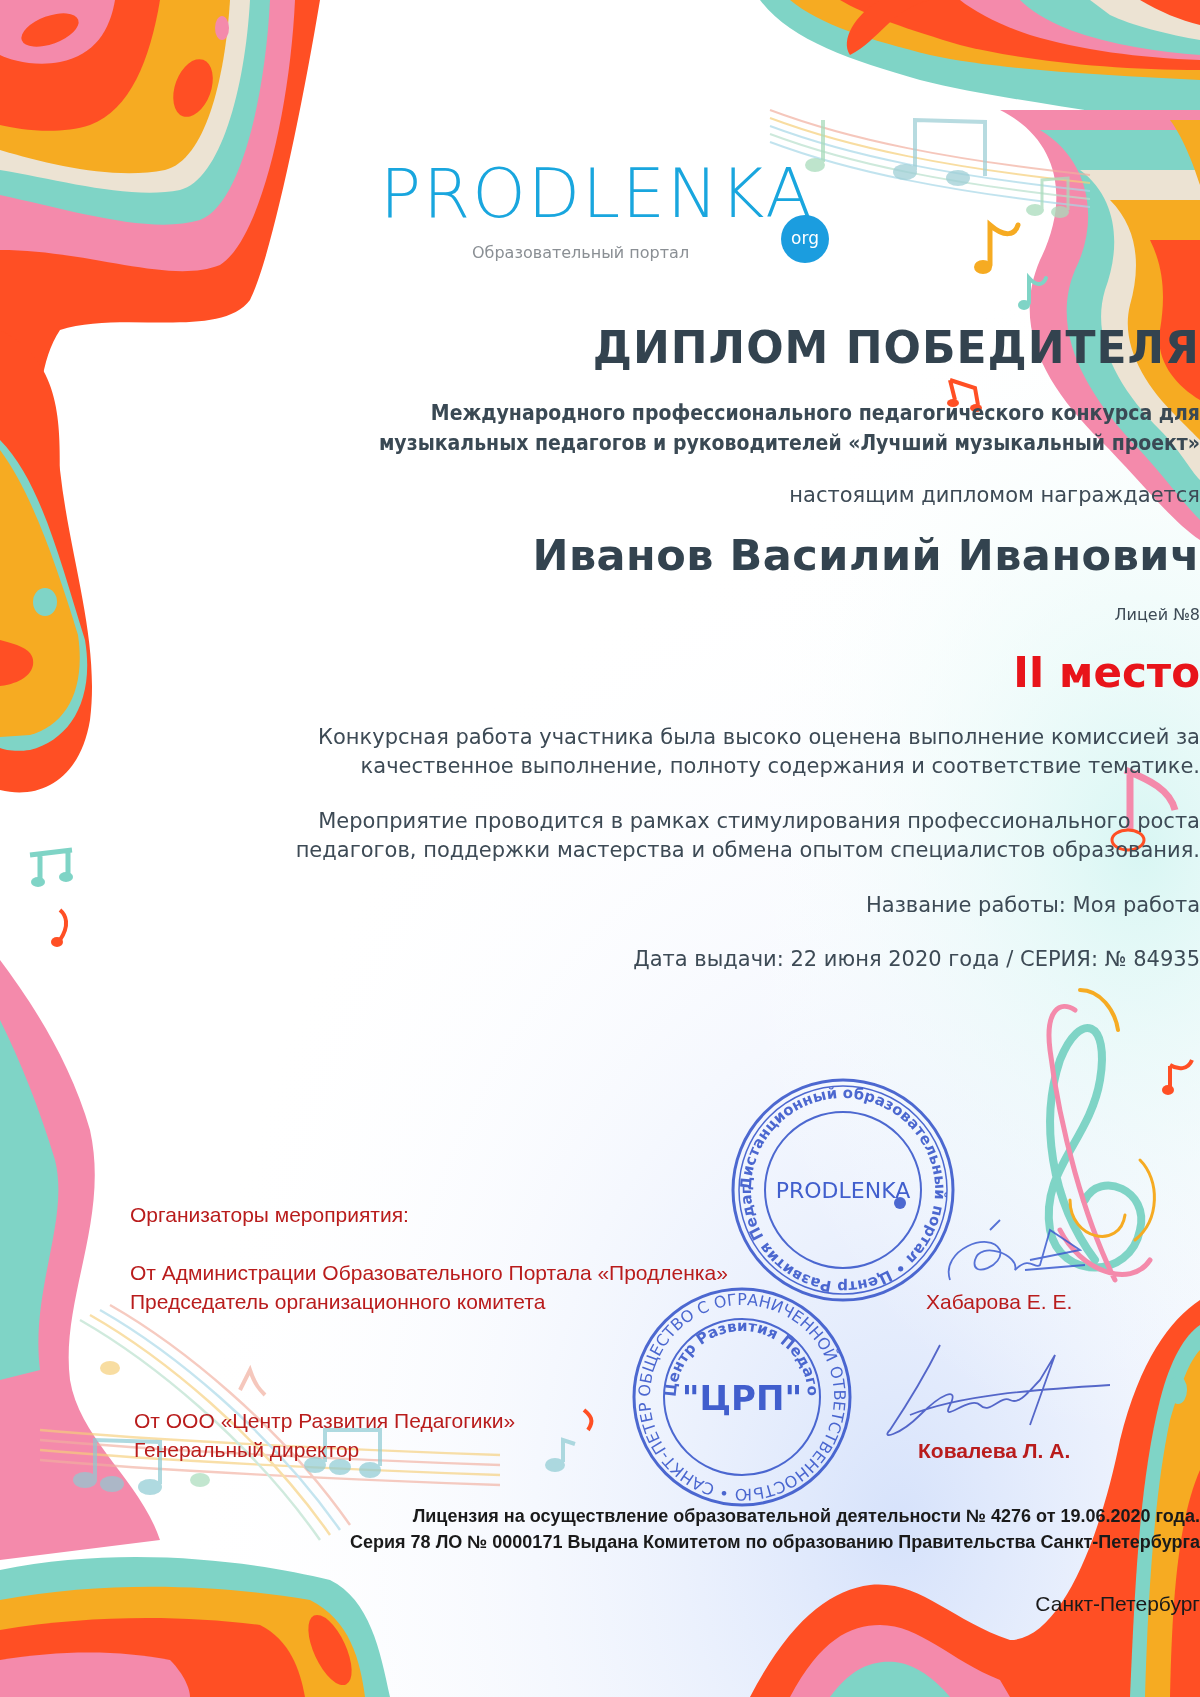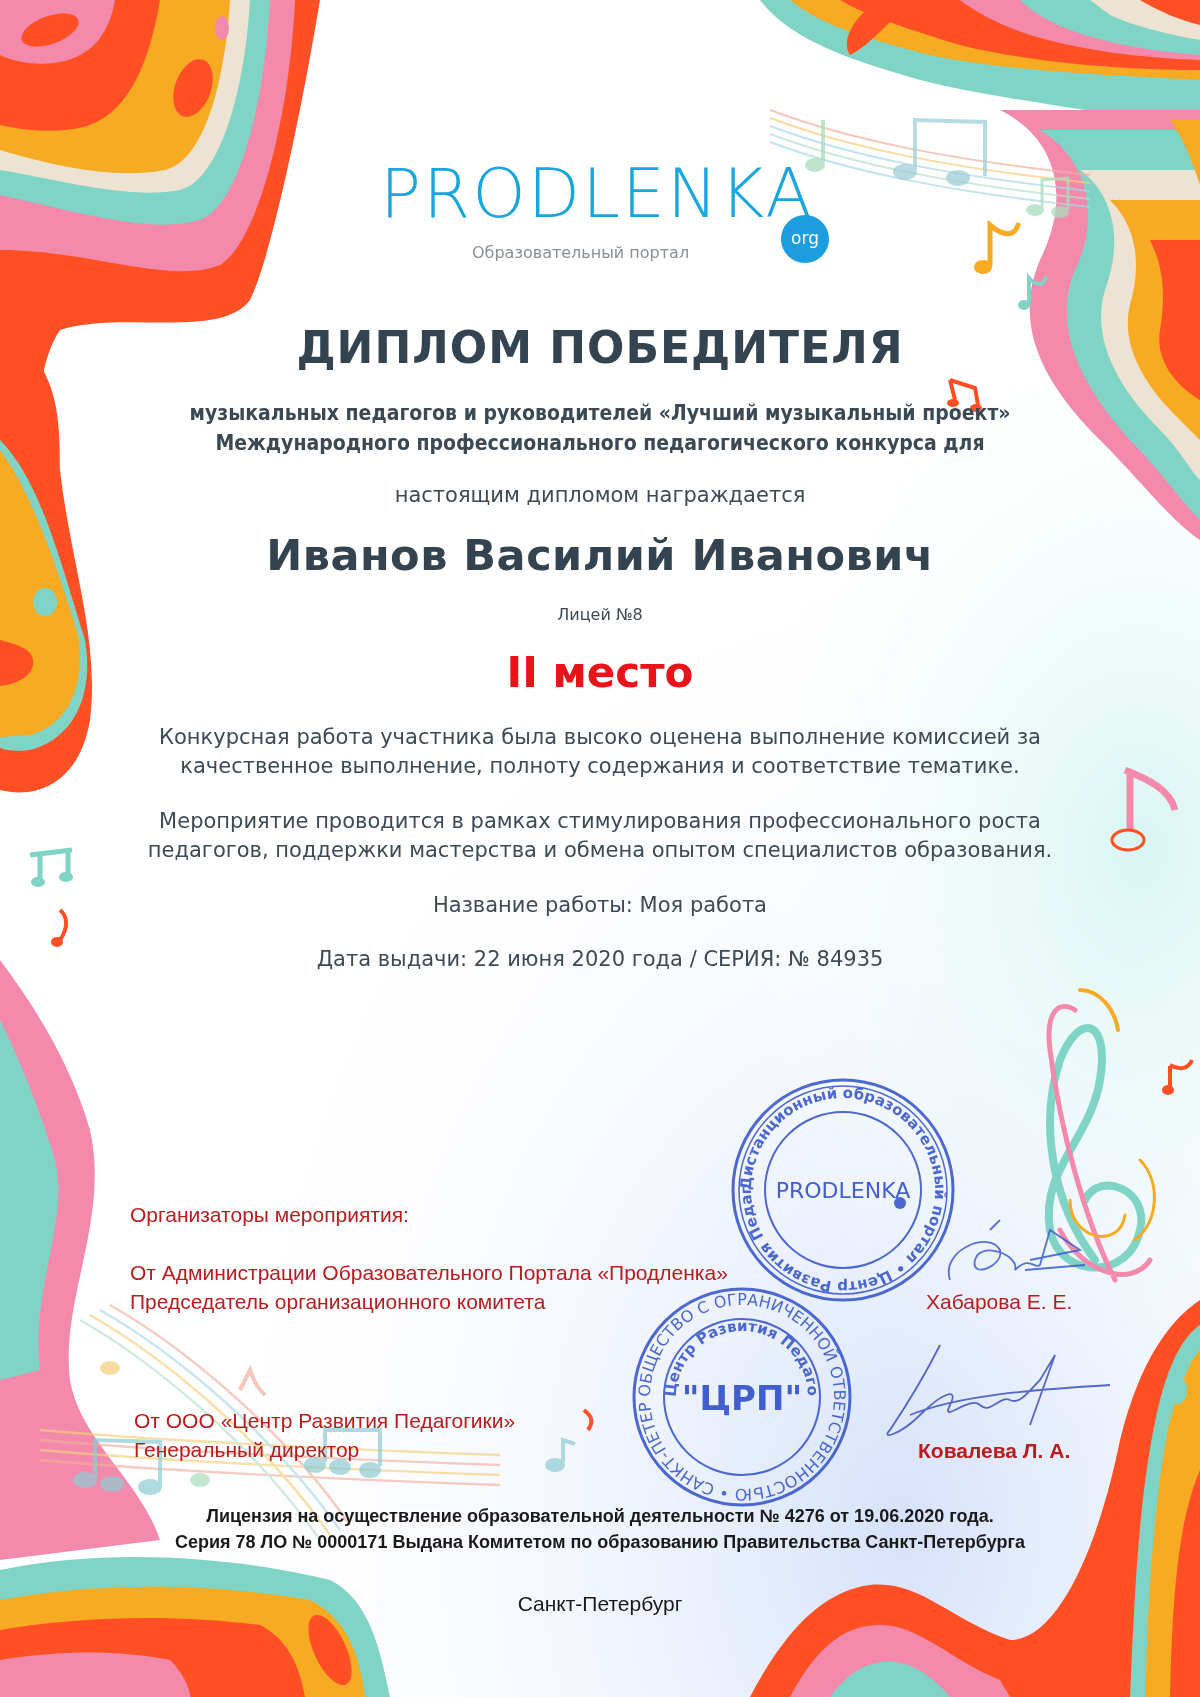"ДИПЛОМ ПОБЕДИТЕЛЯ" .center { text-align: center -> right }
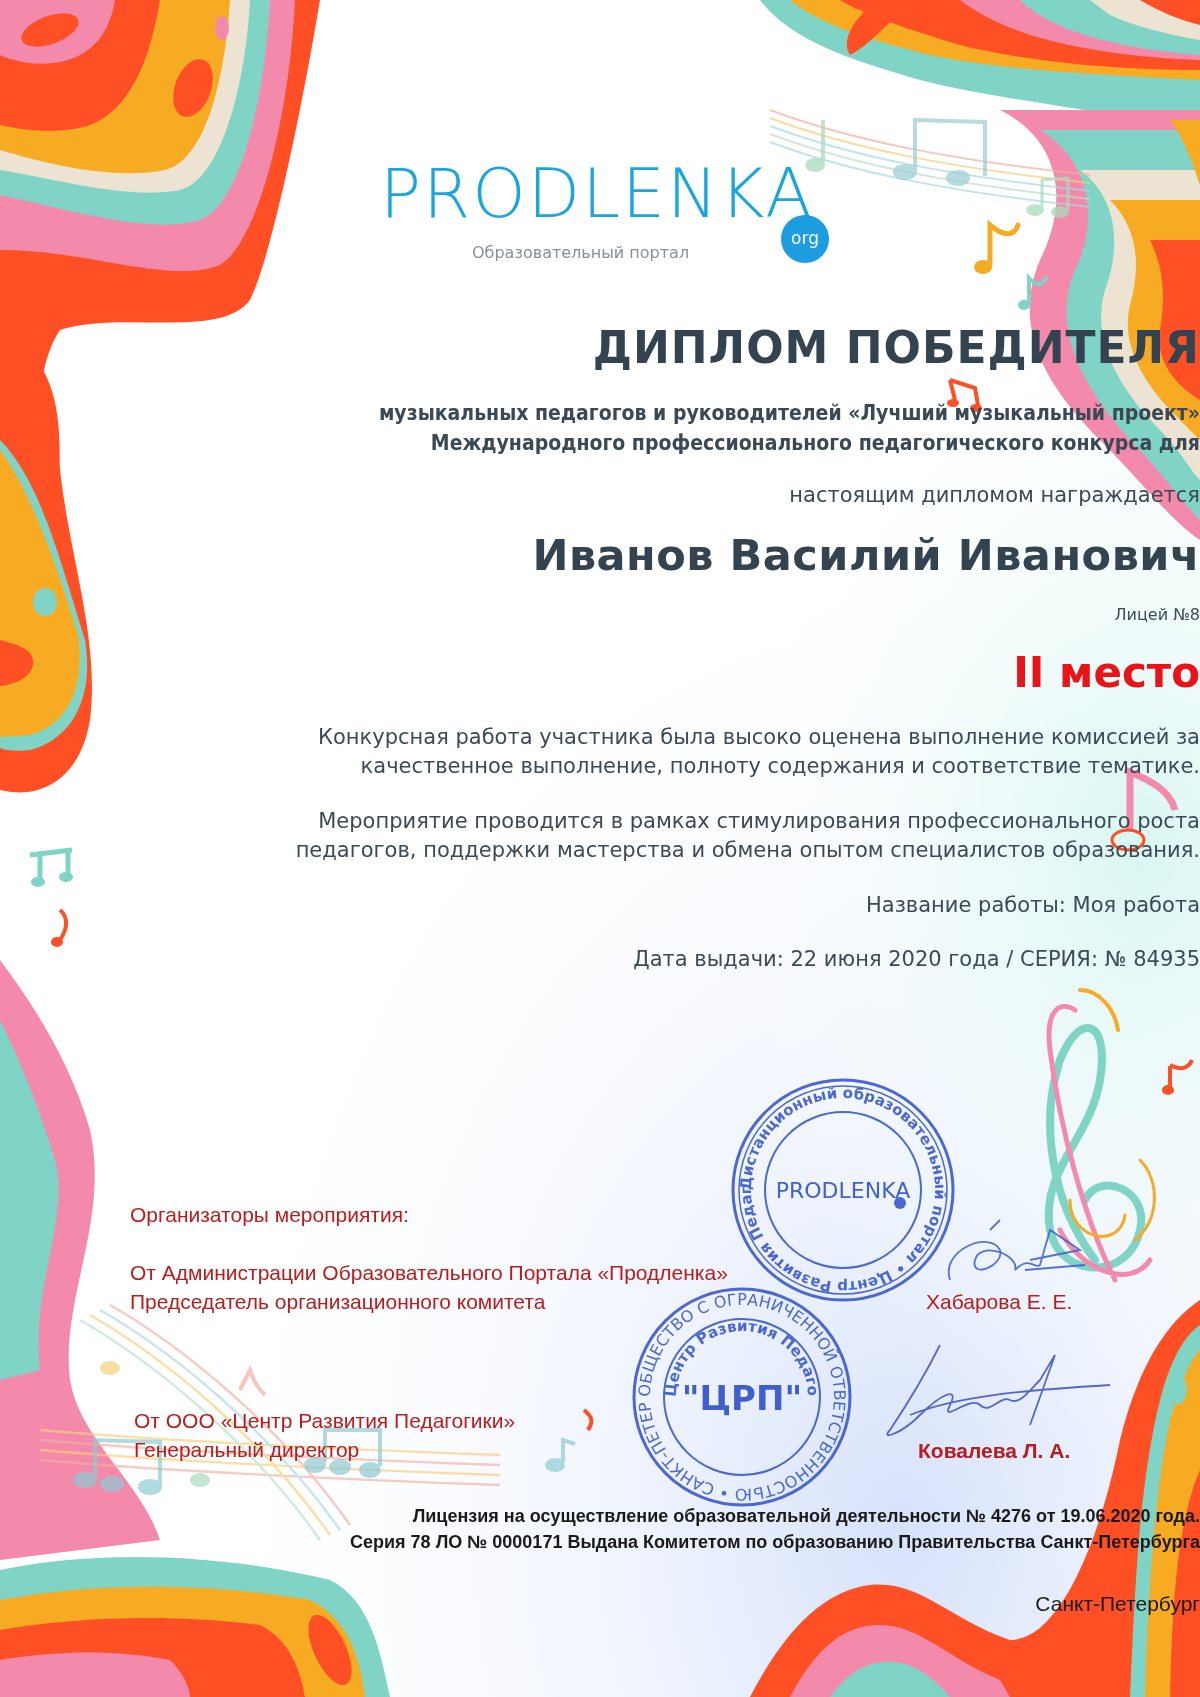"музыкальных педагогов и руководителей" div { order: before "Международного профессионального" -> after "Международного профессионального" }
